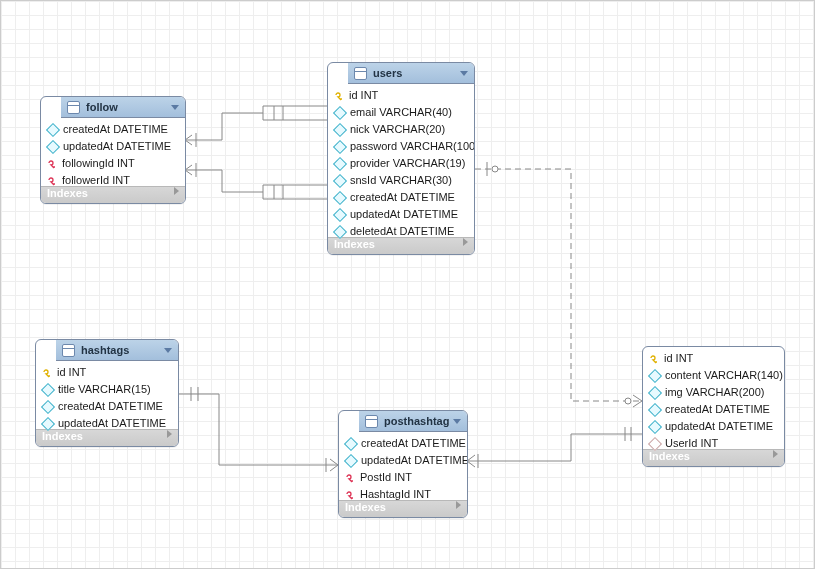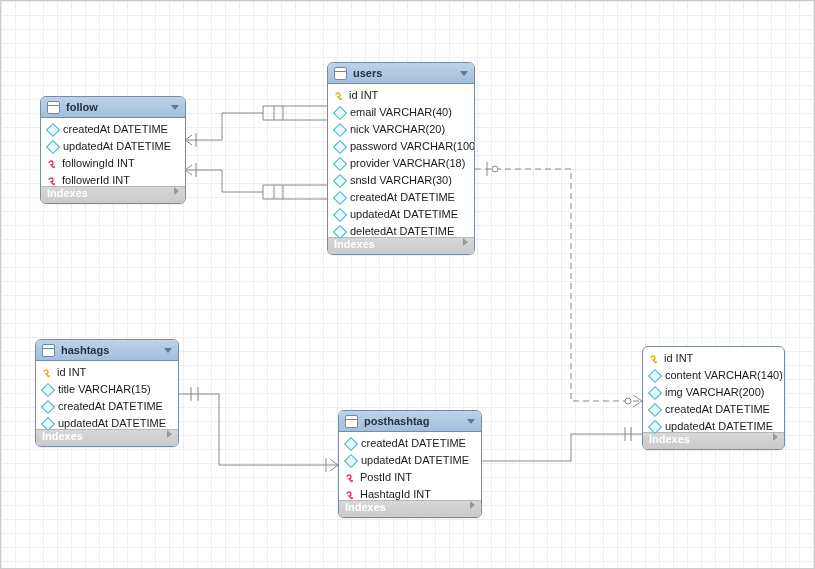"users" .entity .header { margin-left: none -> 20px }
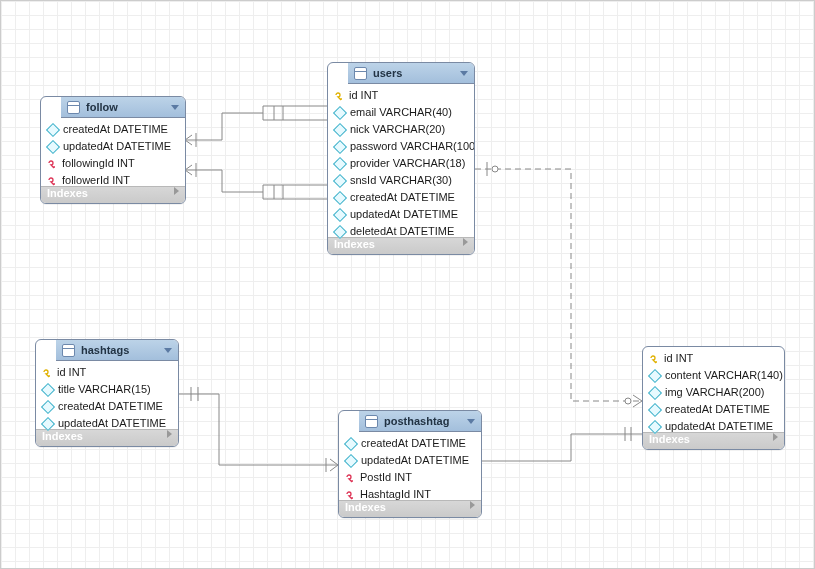"provider VARCHAR(18)" span { text: 18 -> 19 }
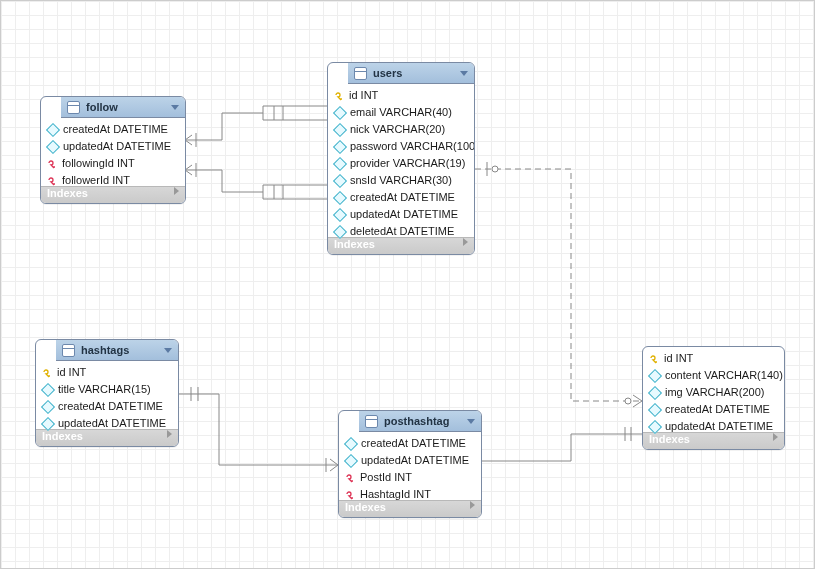"posthashtag" div.entity { width: 144px -> 130px }
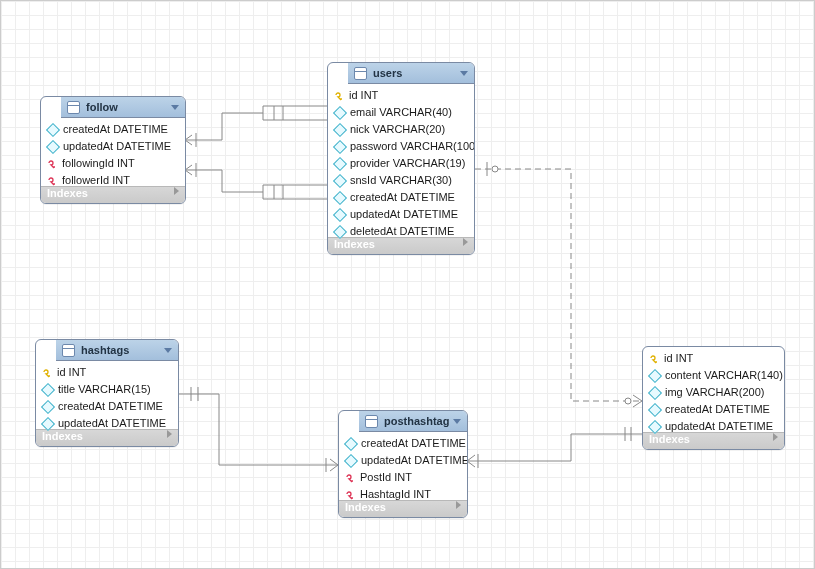"UserId INT" div.col-row { html: none -> <div> <span></span> <span>UserId INT</span> </div> }
